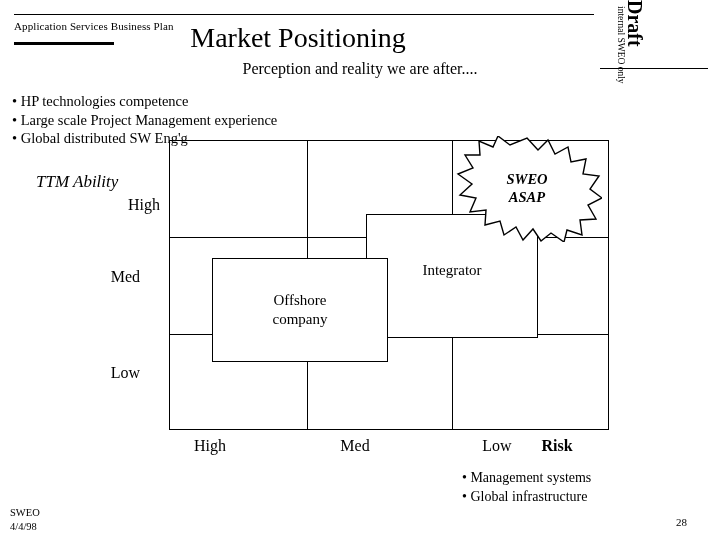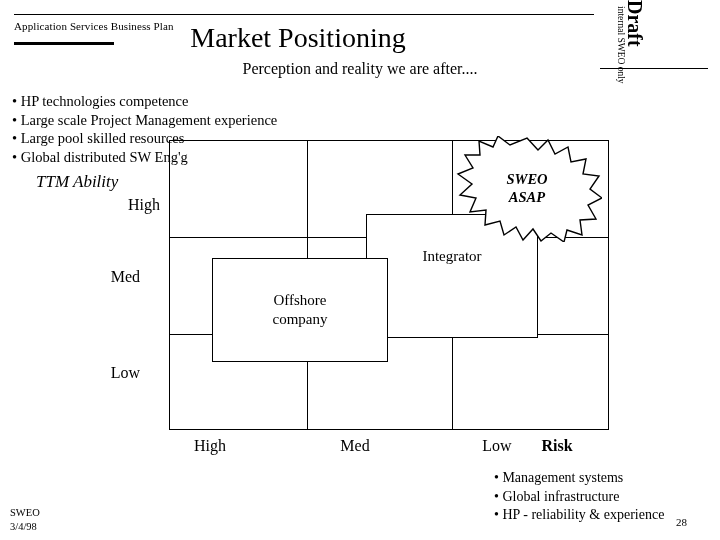"• Large pool skilled resources" div { html: <div>• Large pool skilled resources</div> -> none }
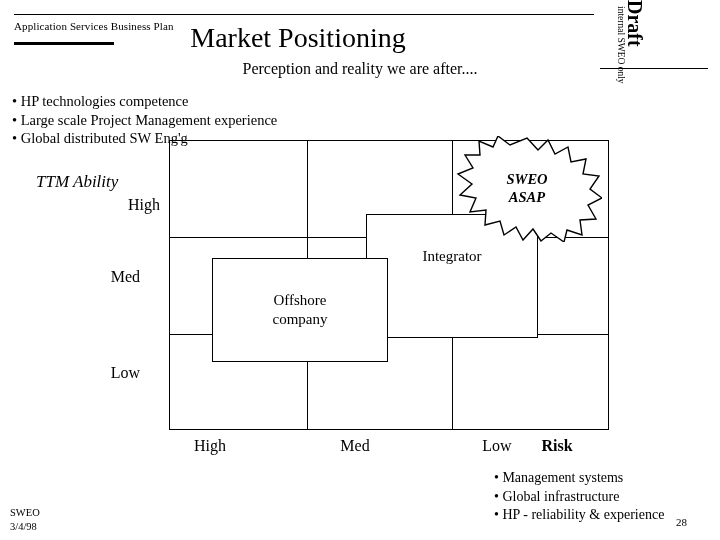"Integrator" .mbox.integrator { padding-top: 32px -> 46px }
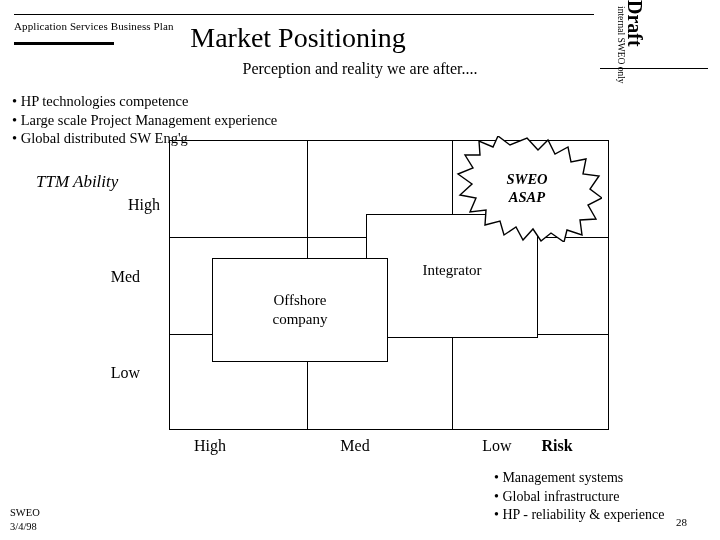"• Management systems" .foot-bullets div { margin-left: 32px -> none }
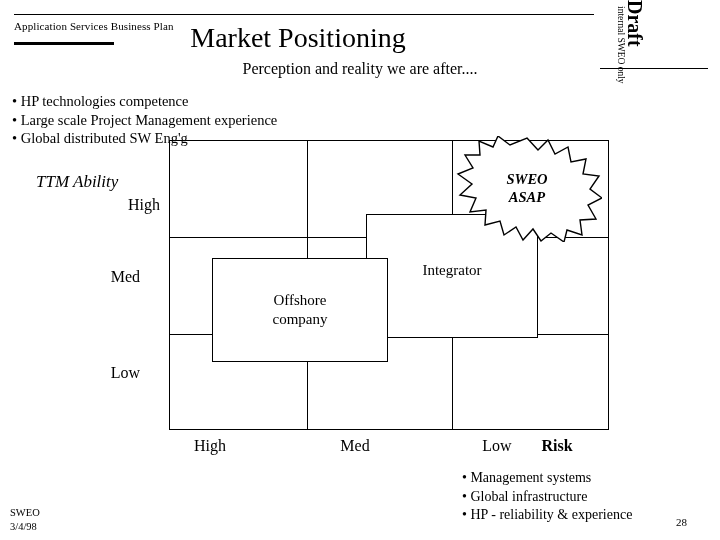"• HP - reliability &" div { html: <div>• HP - reliability &amp; experience</div> -> none }
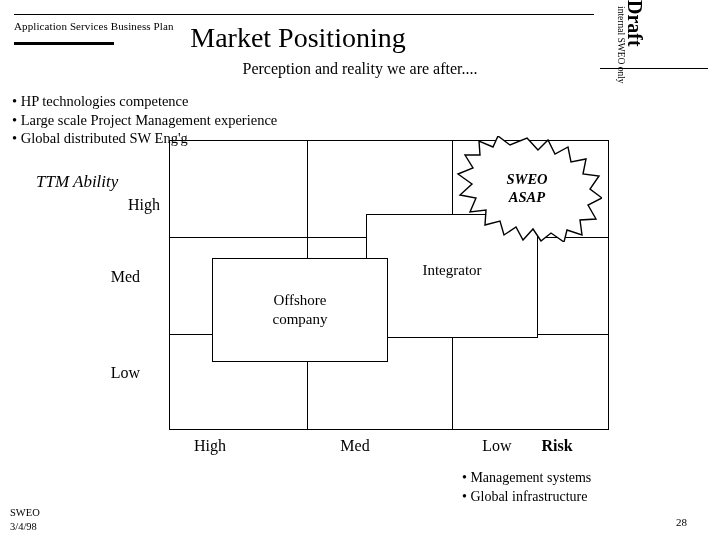"3/4/98" div { text: 3/4/98 -> 4/4/98 }
